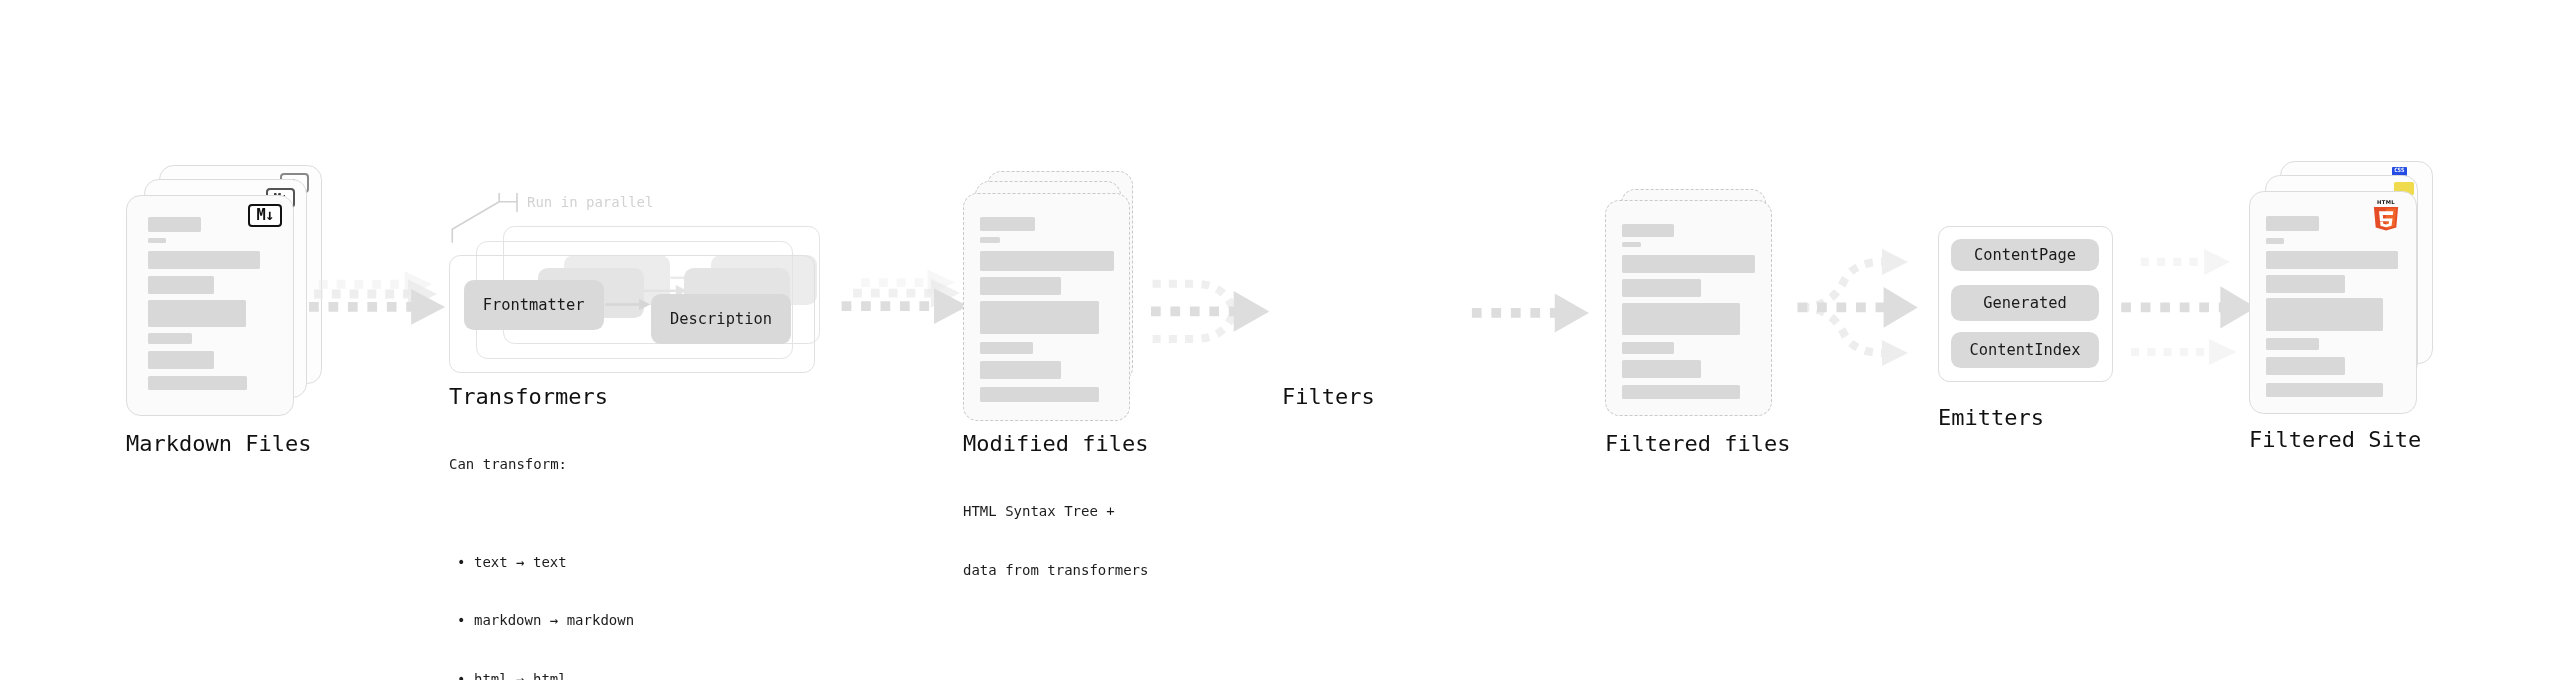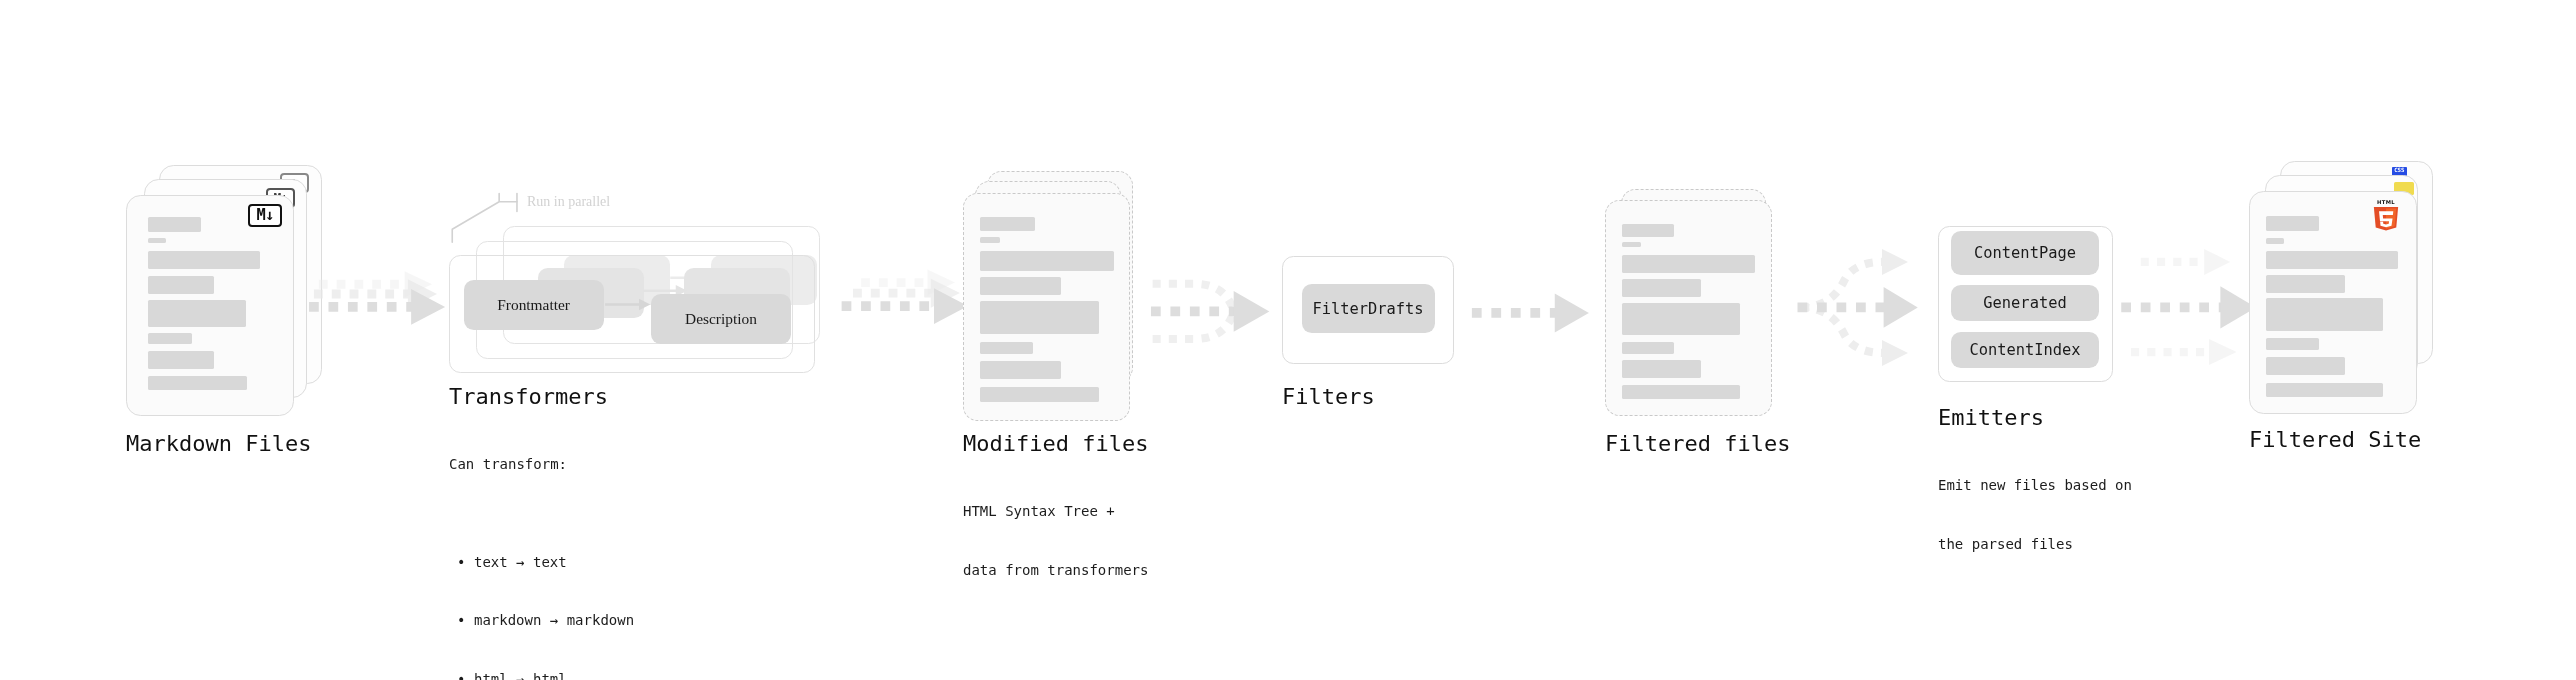"Run in parallel" div.node { font-family: Liberation Serif, serif -> none }
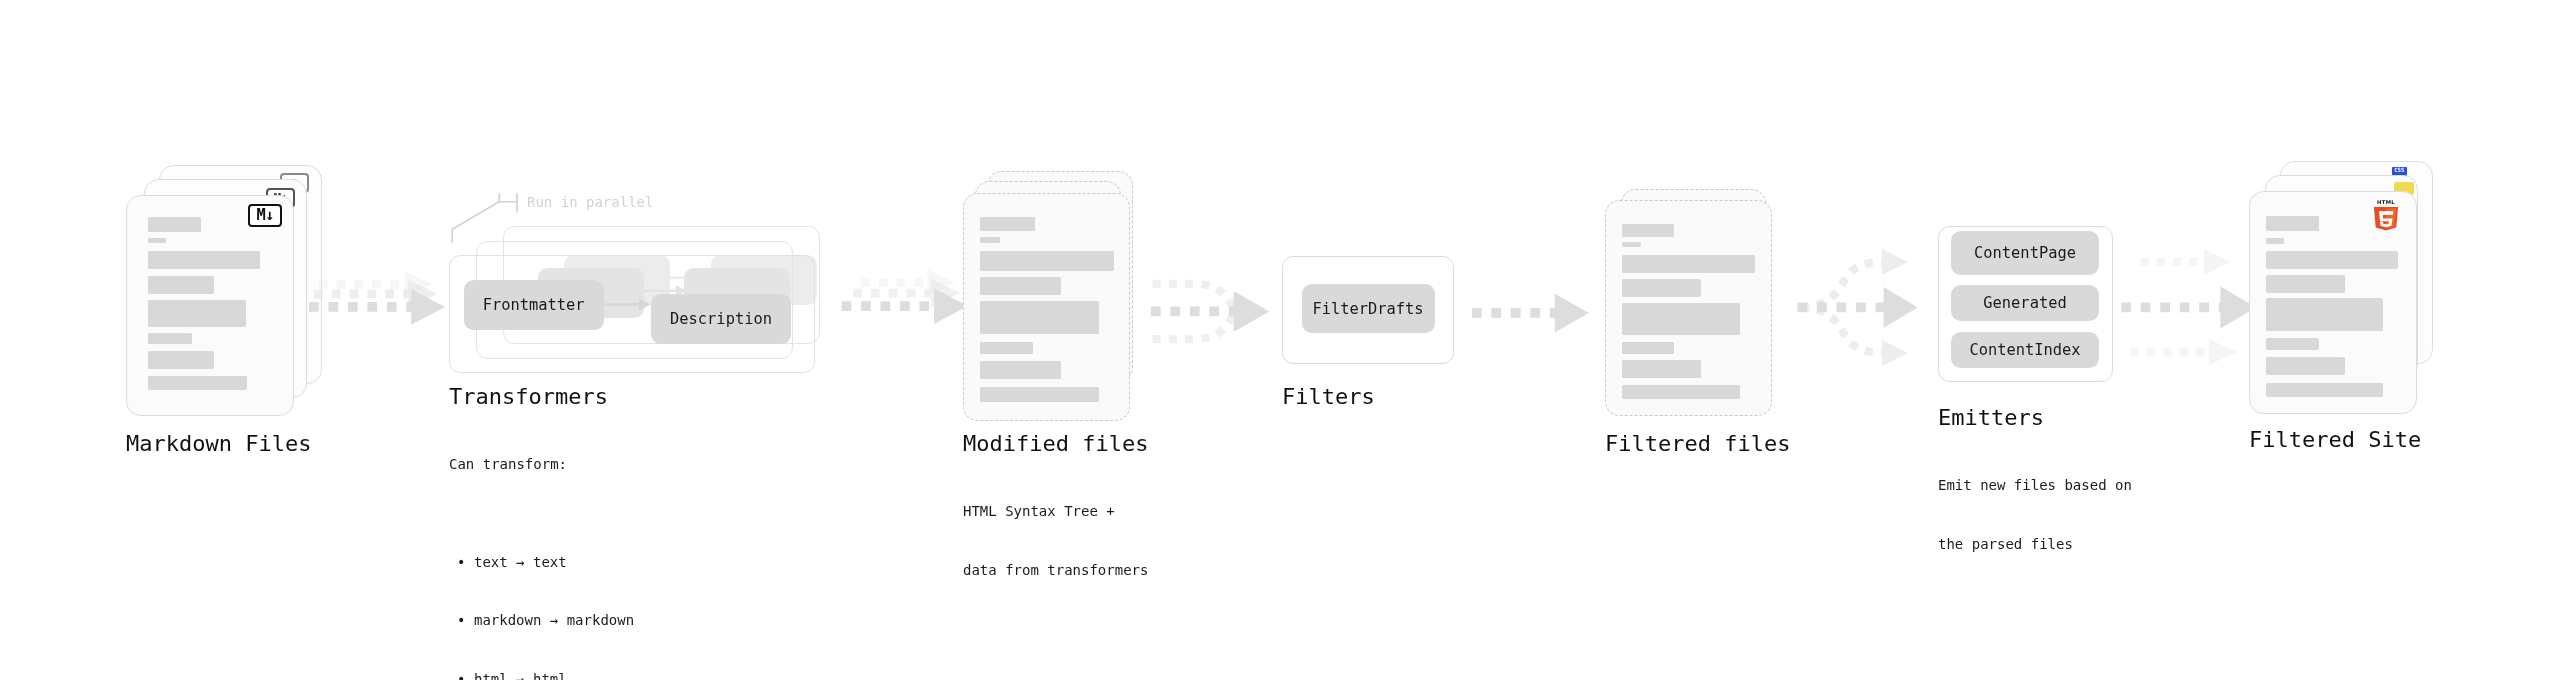"ContentPage" div.chip { height: 44px -> 32px; top: 5px -> 13px }
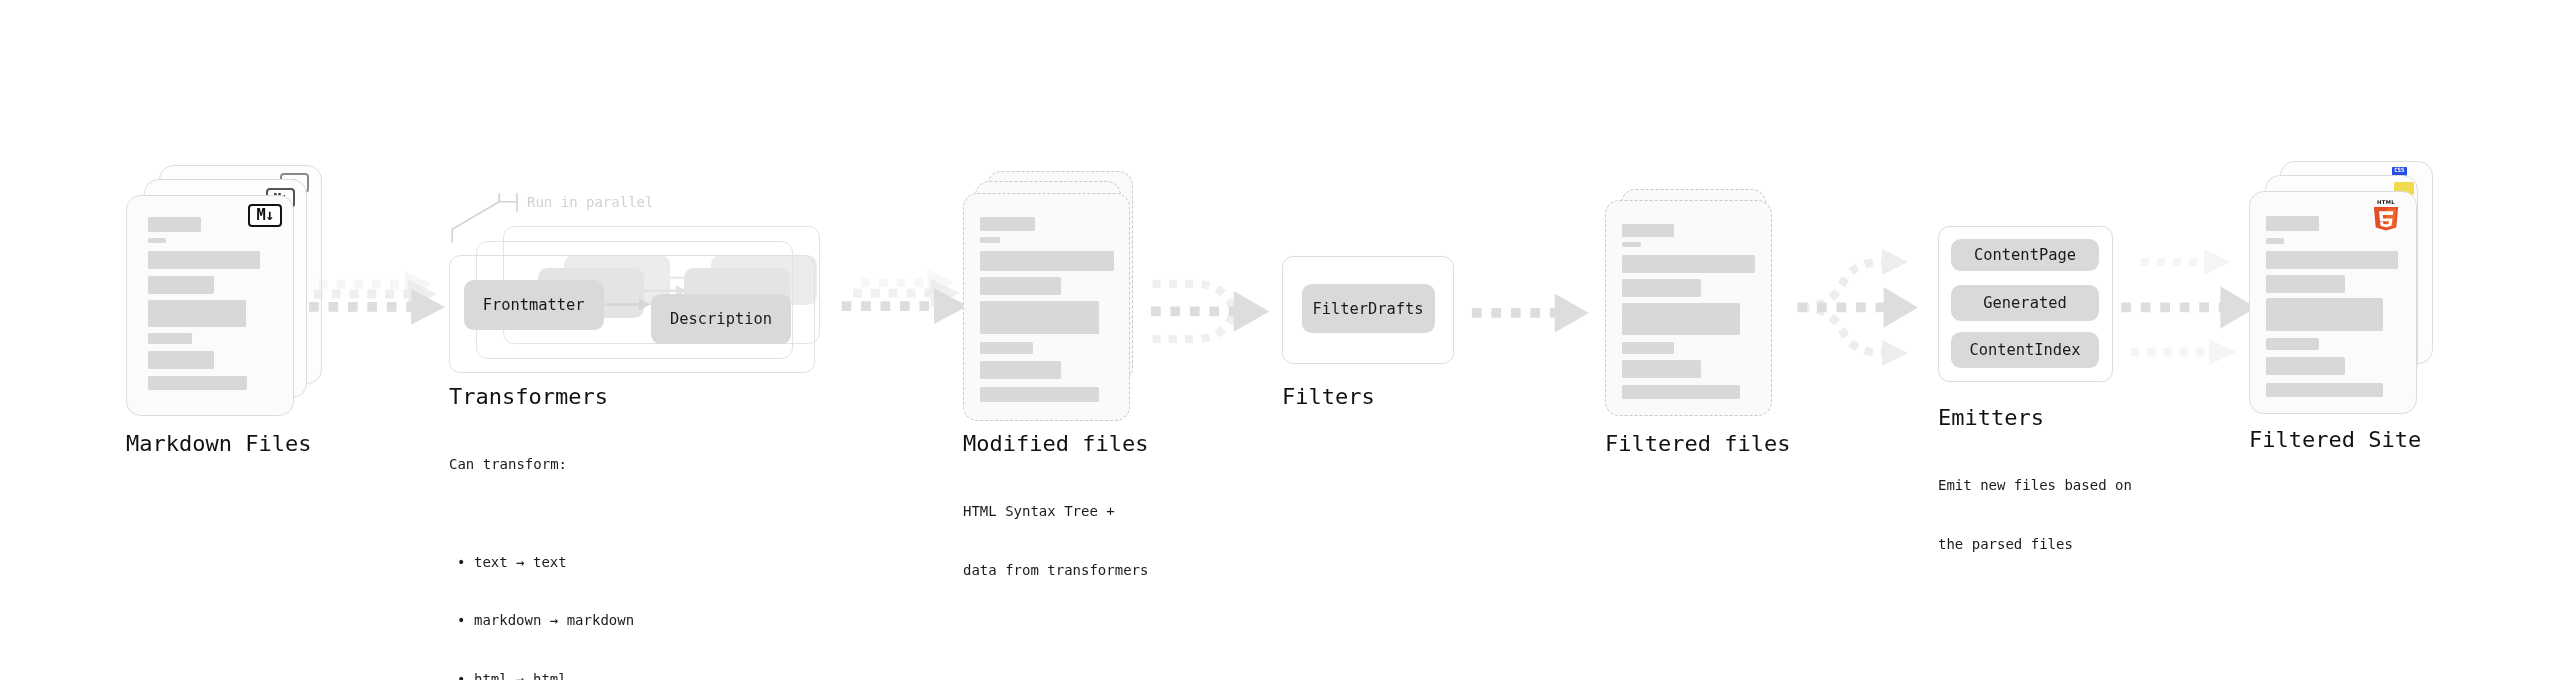"FilterDrafts" div.node { html: <div> <div></div> <div>FilterDrafts</div> </div> -> none }
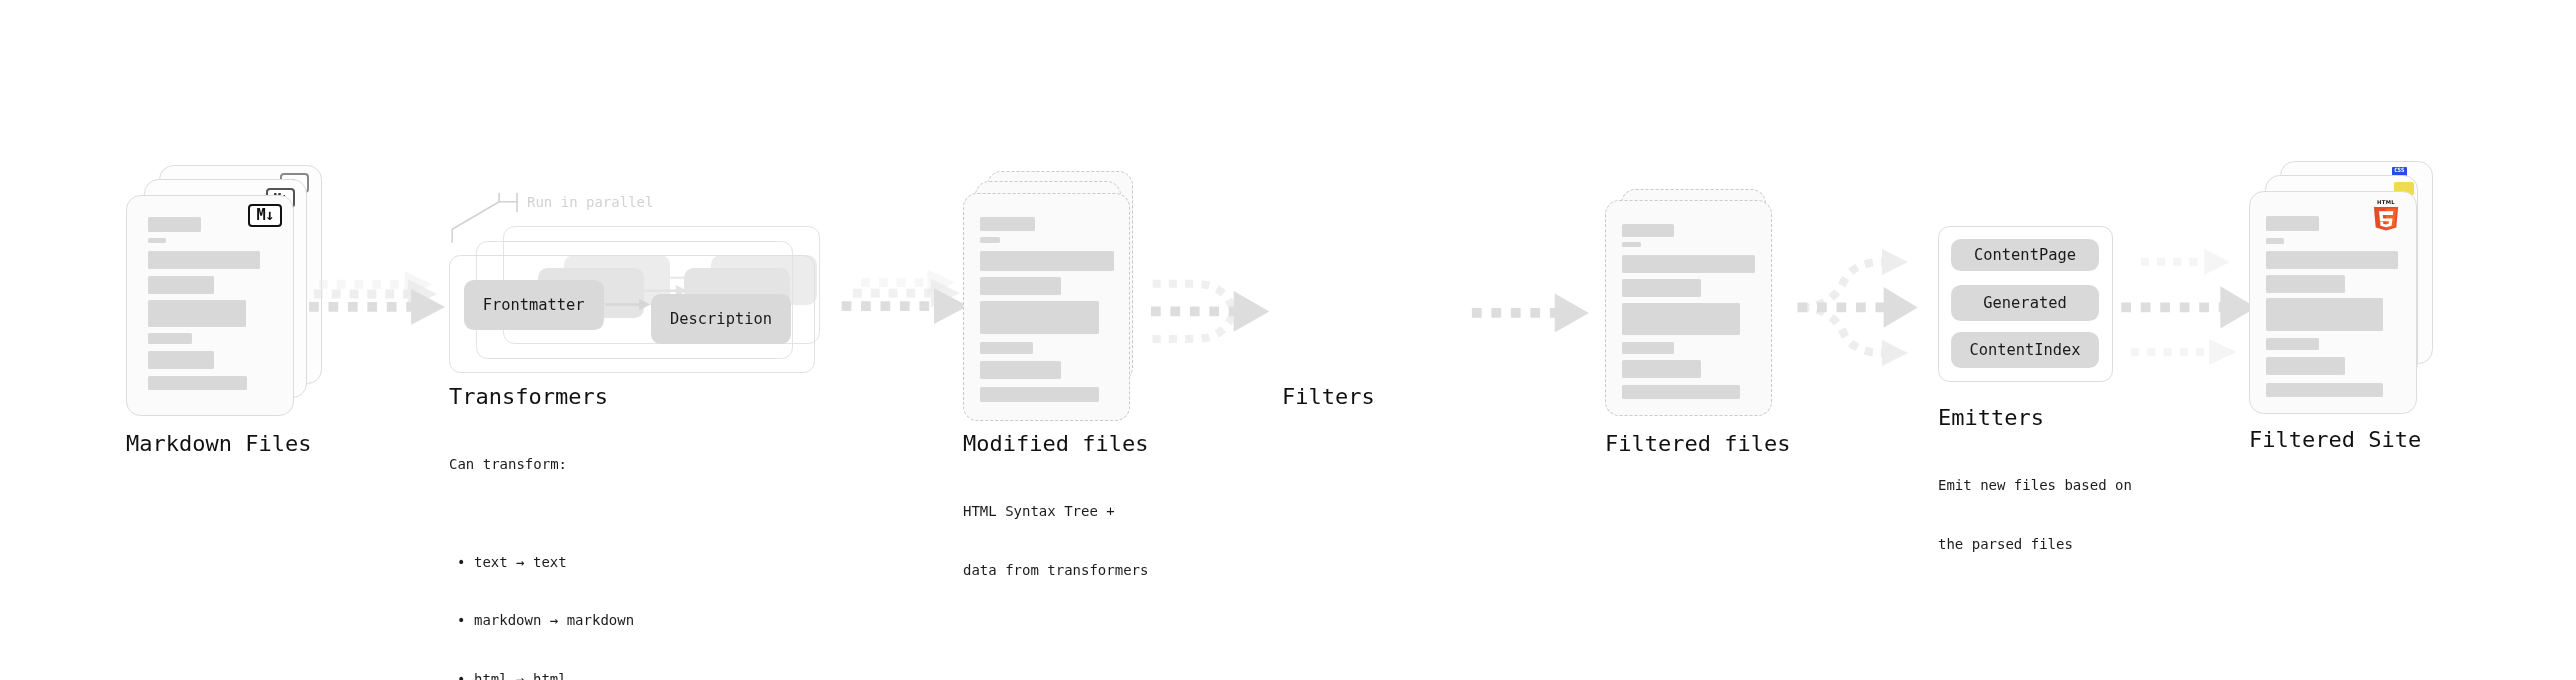"Emit new files based on" div.caption { html: <div> <div>Emit new files based on</div> <div>the parsed files</div> </div> -> none }
